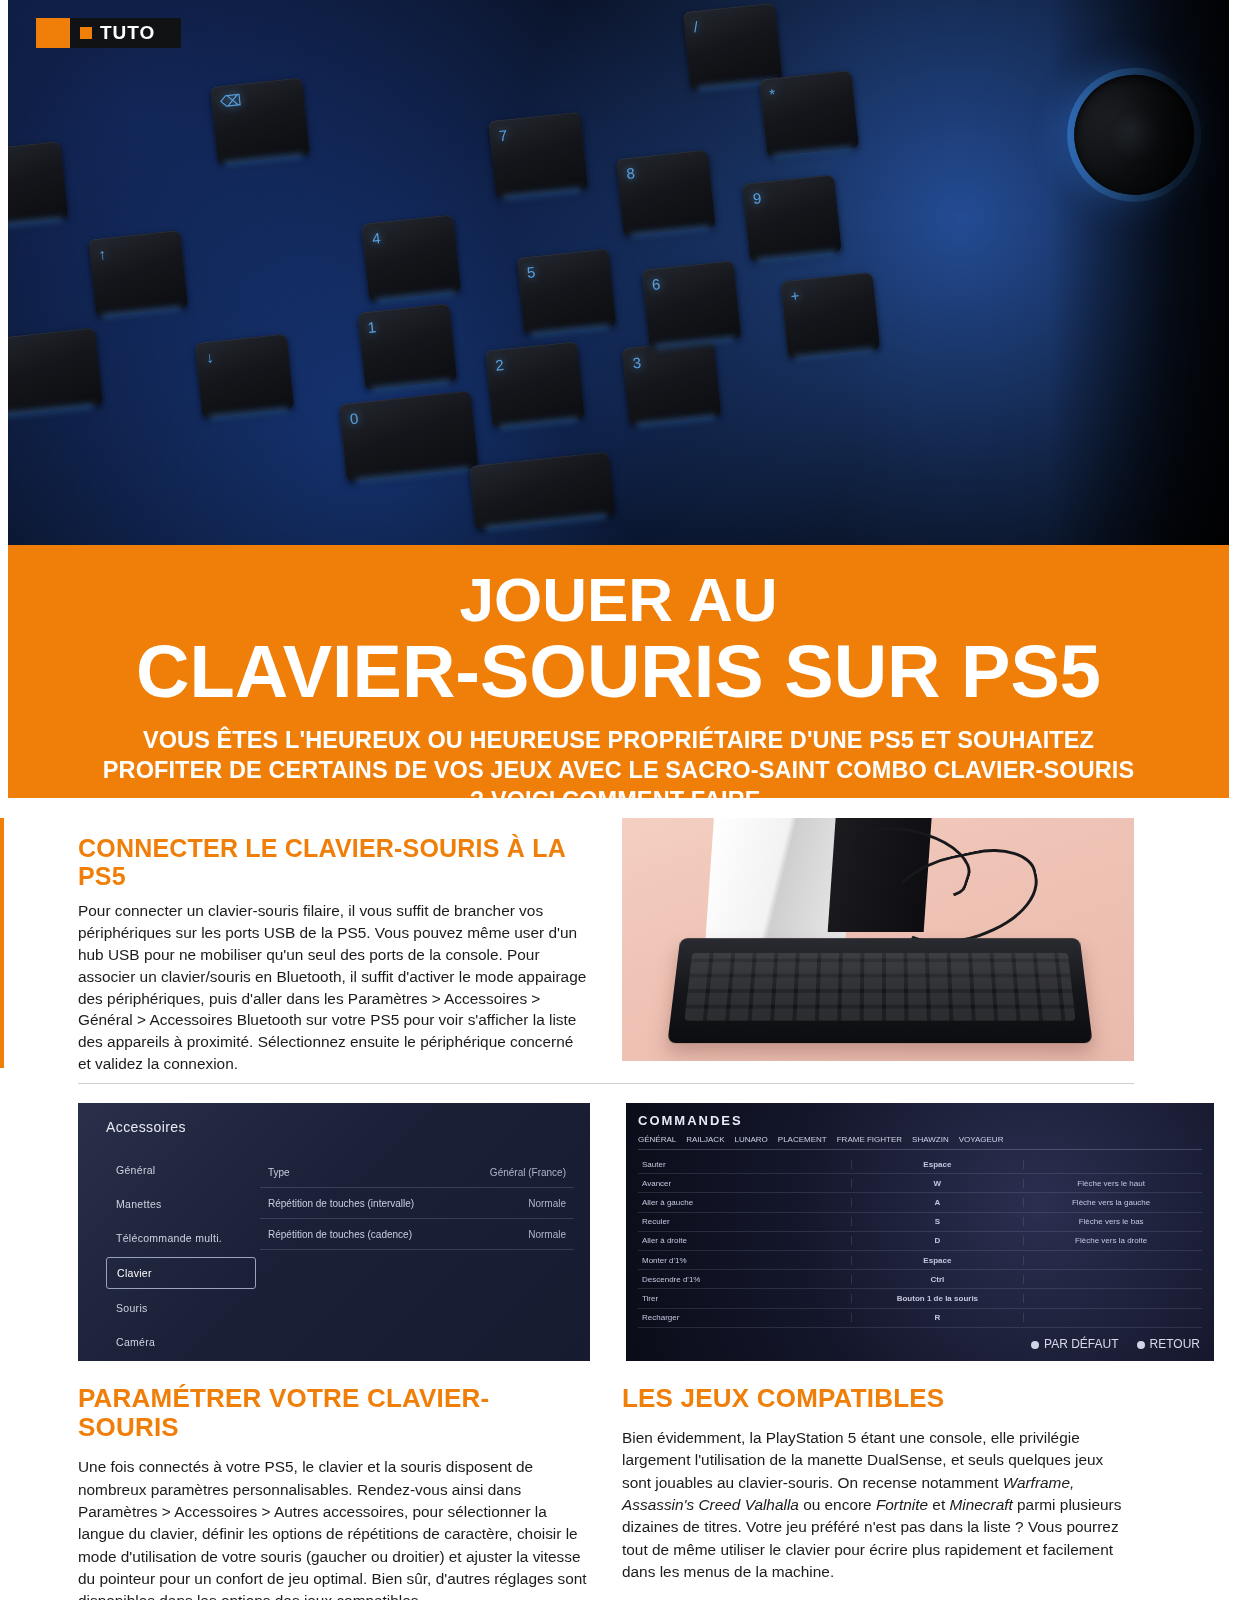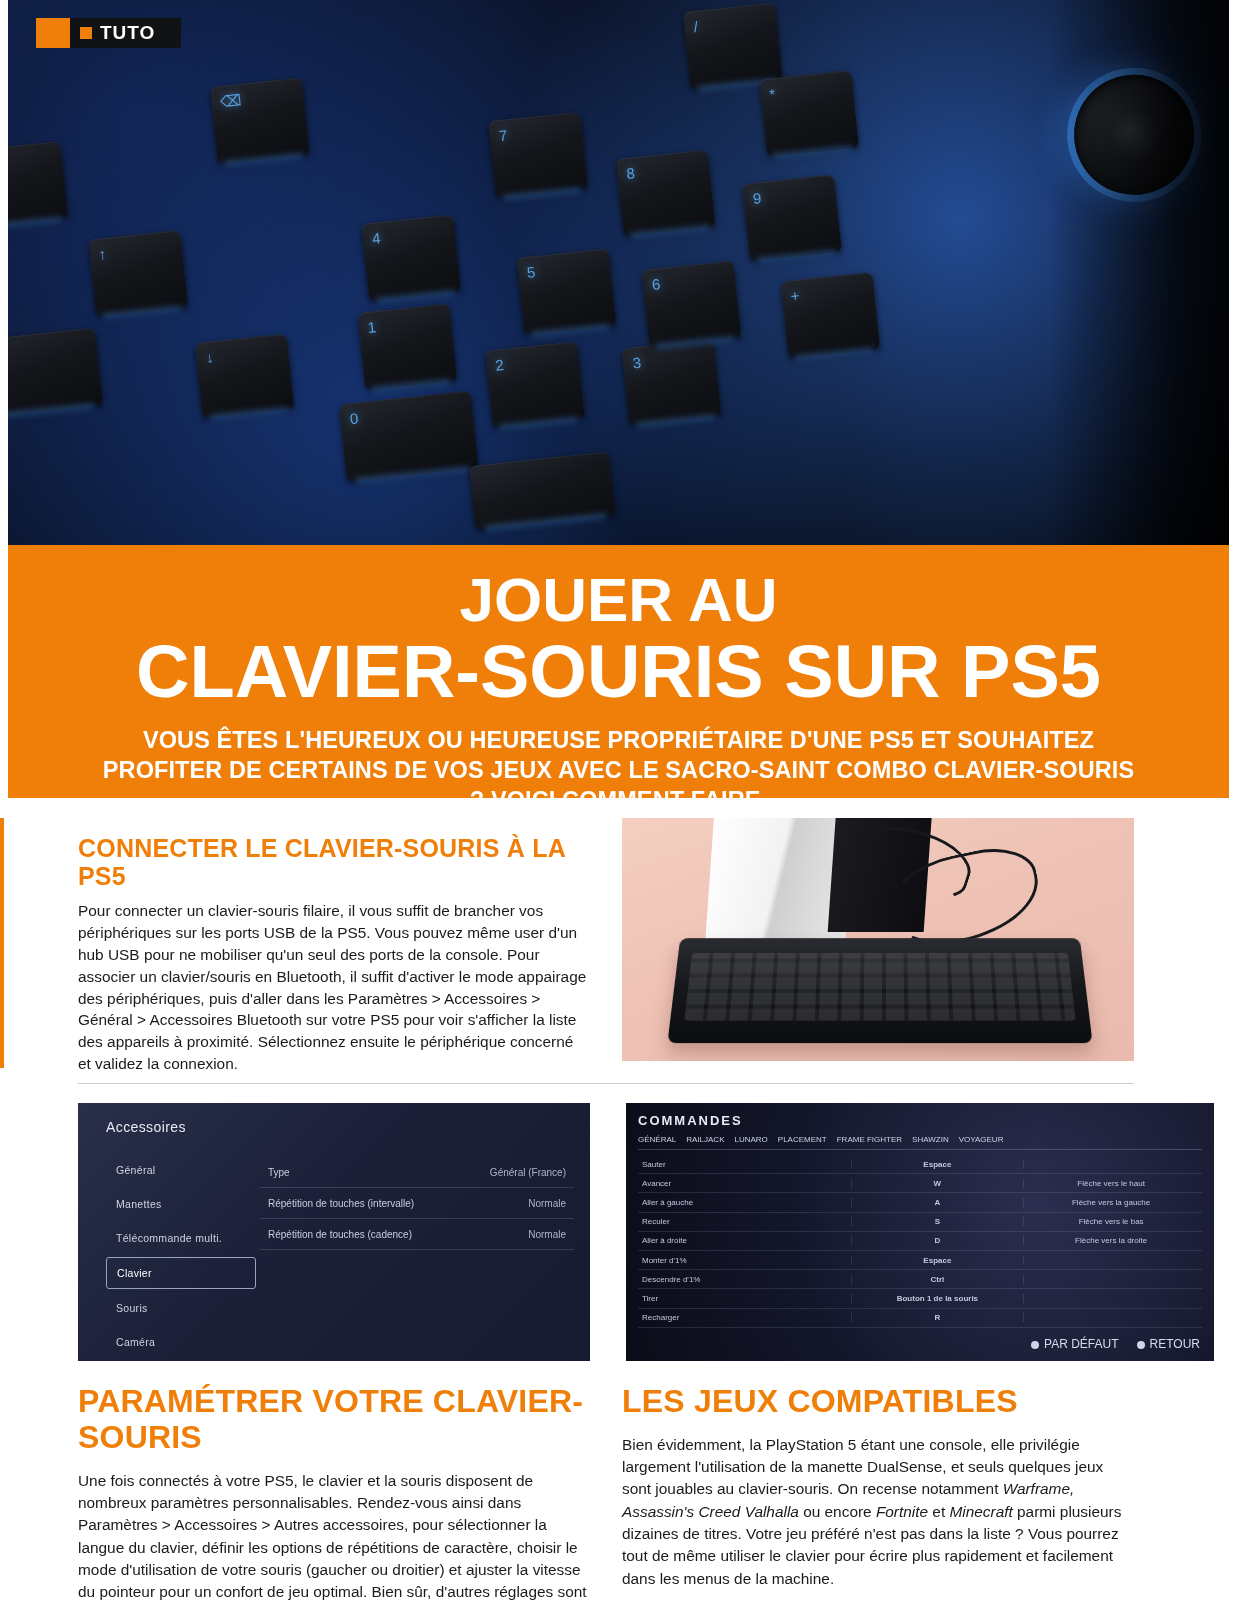"PARAMÉTRER VOTRE CLAVIER-SOURIS" .sec2 h2.head, .sec3 h2.head { font-size: 32px -> 26px }
